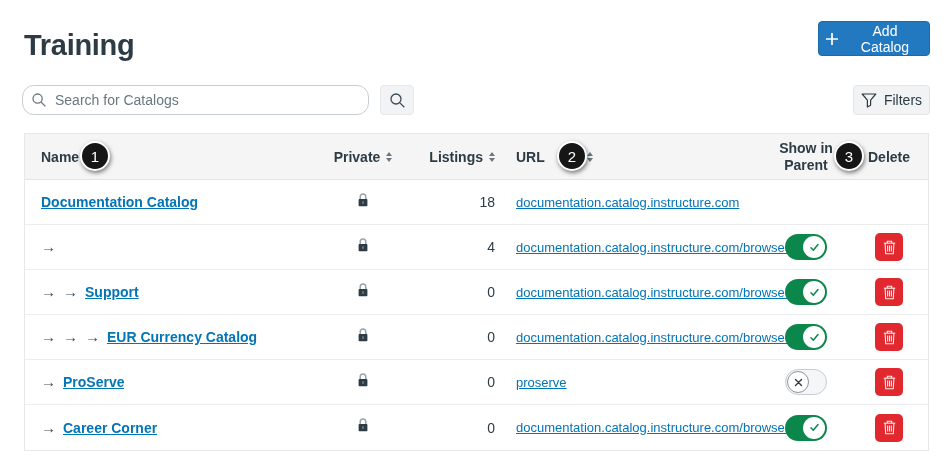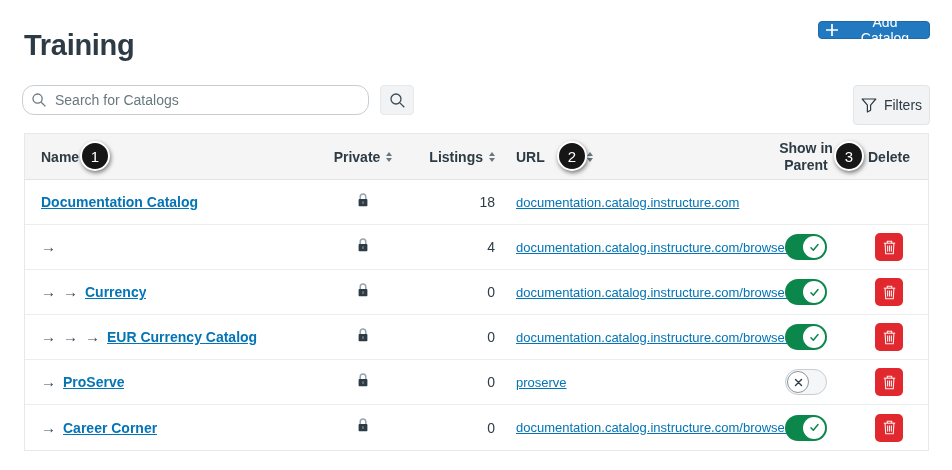"Add Catalog" .add-btn { height: 18px -> 35px }
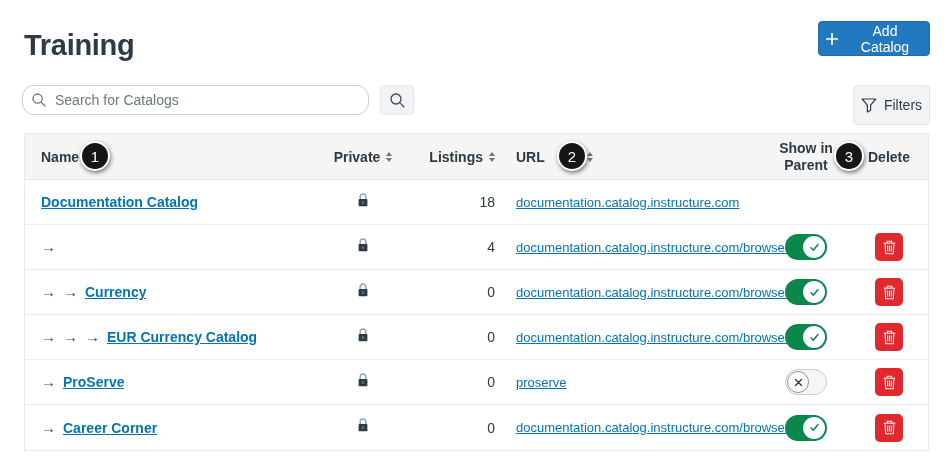"Filters" .filters-btn { height: 40px -> 30px }
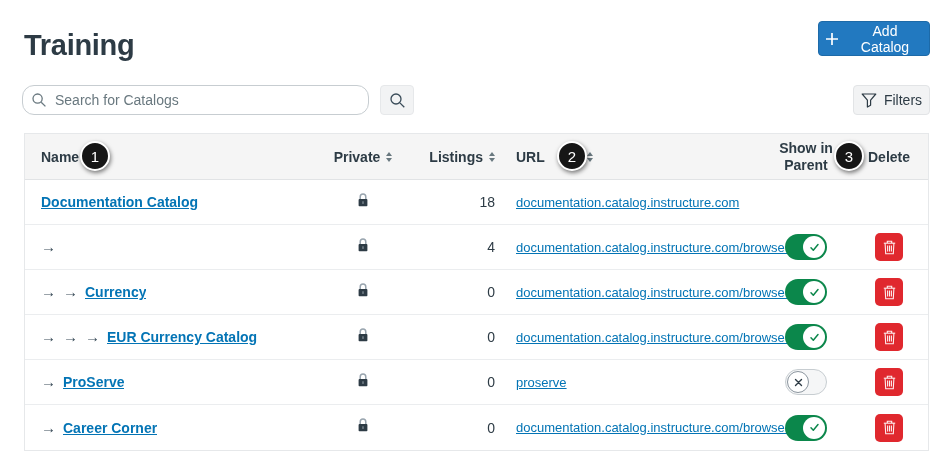"Currency" a.name-link { text: Currency -> Support }
